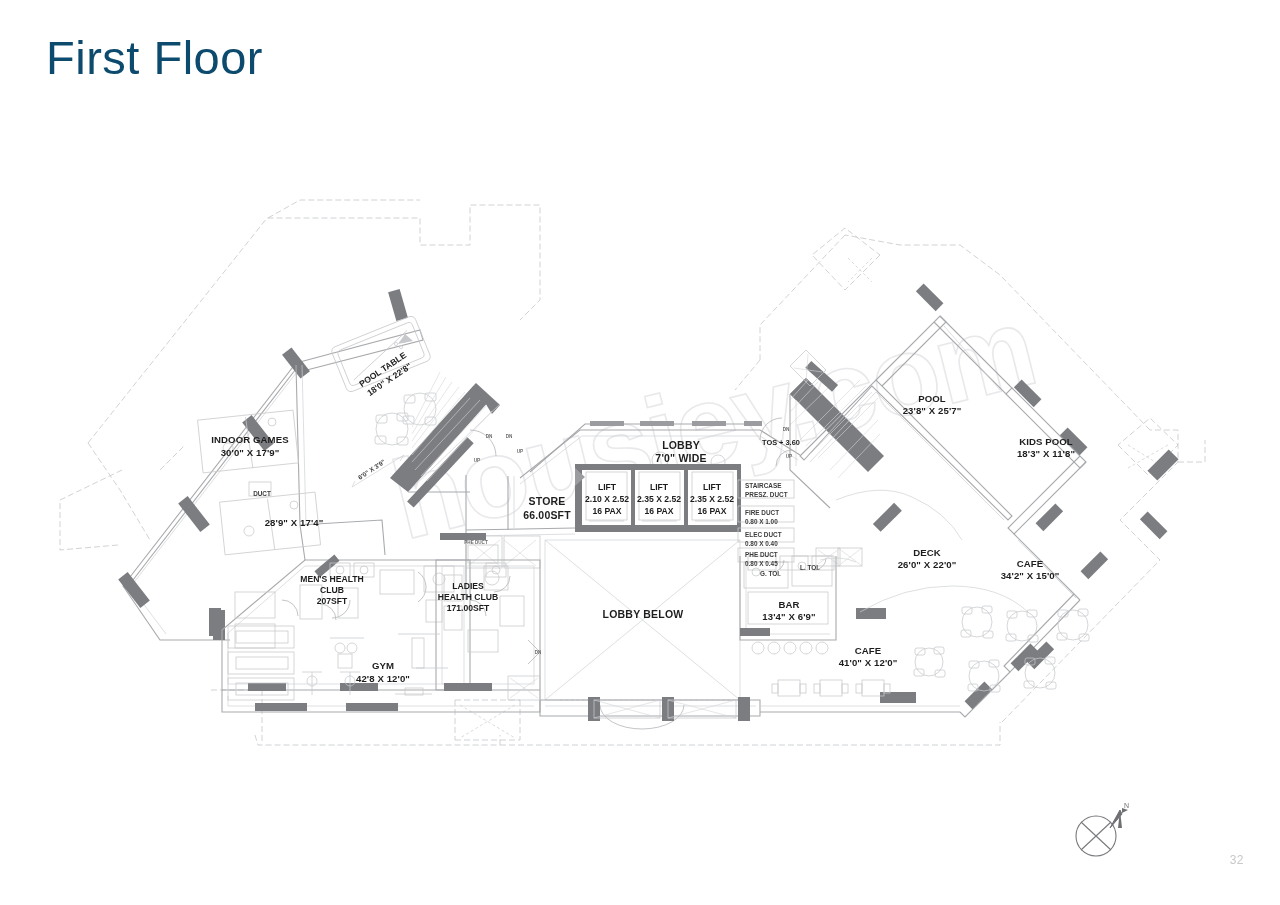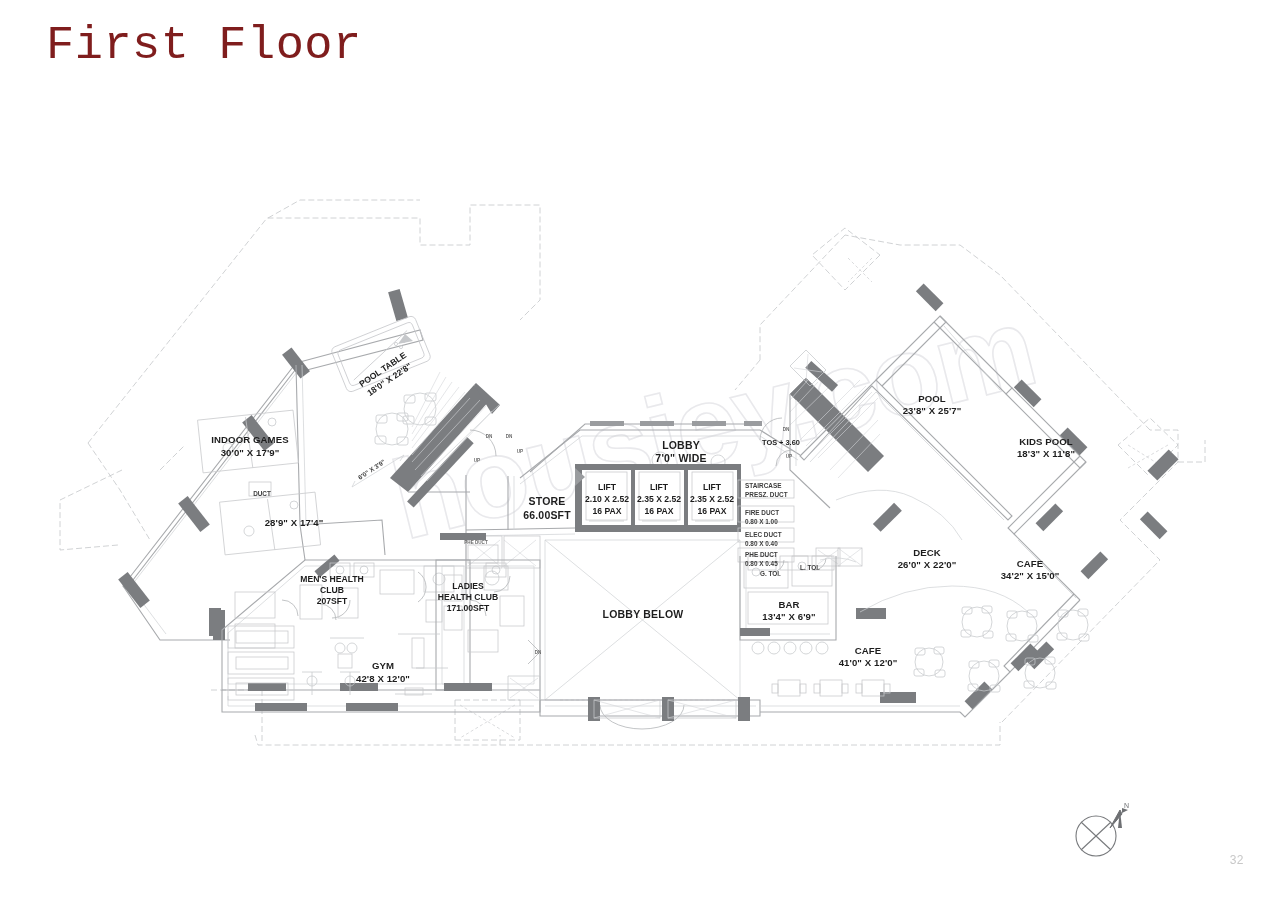"First Floor" #page-title { color: #7f1d1d -> #0c4a6e; font-family: Liberation Mono, monospace -> Liberation Sans, sans-serif; top: 20px -> 32px }
